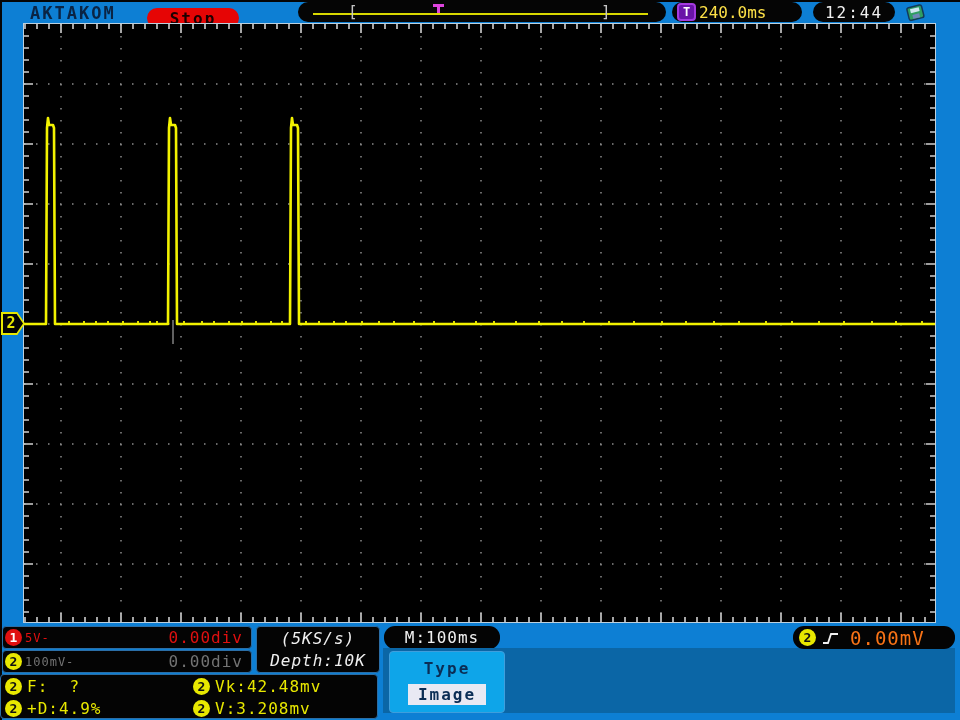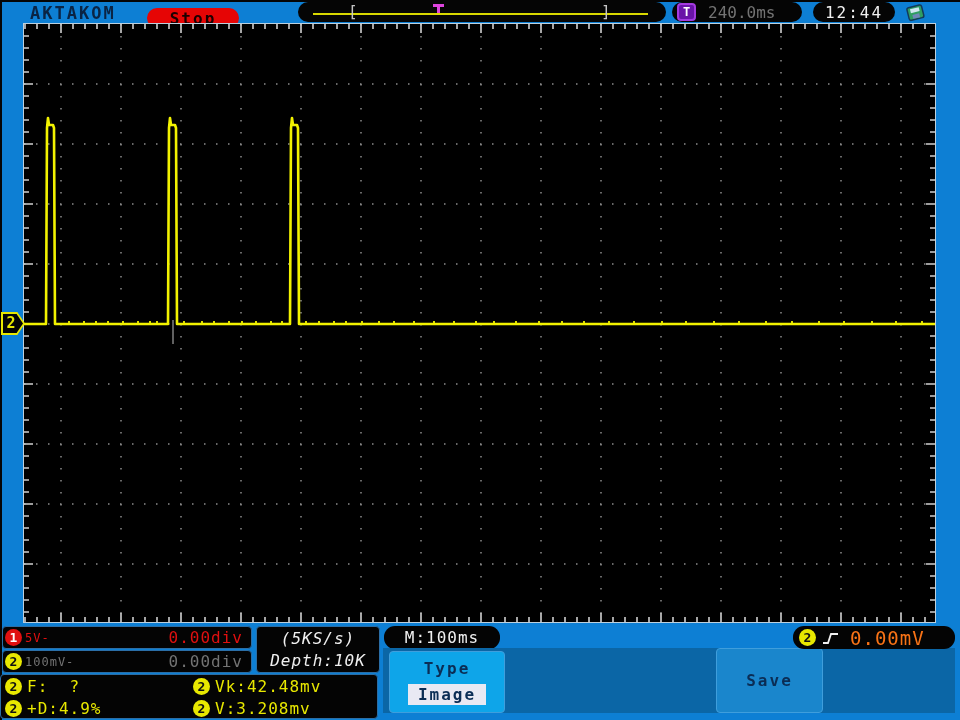"240.0ms" .tval { color: #737373 -> #fde047; margin-left: 12px -> 3px }
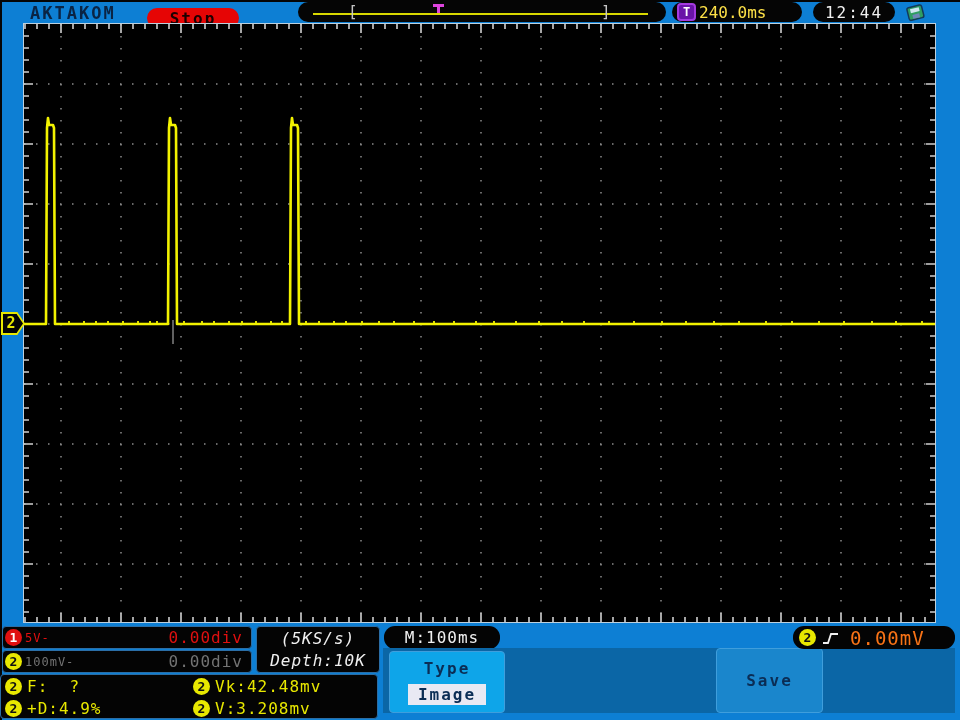"Save" div.save-btn { html: <div>Save</div> -> none }
